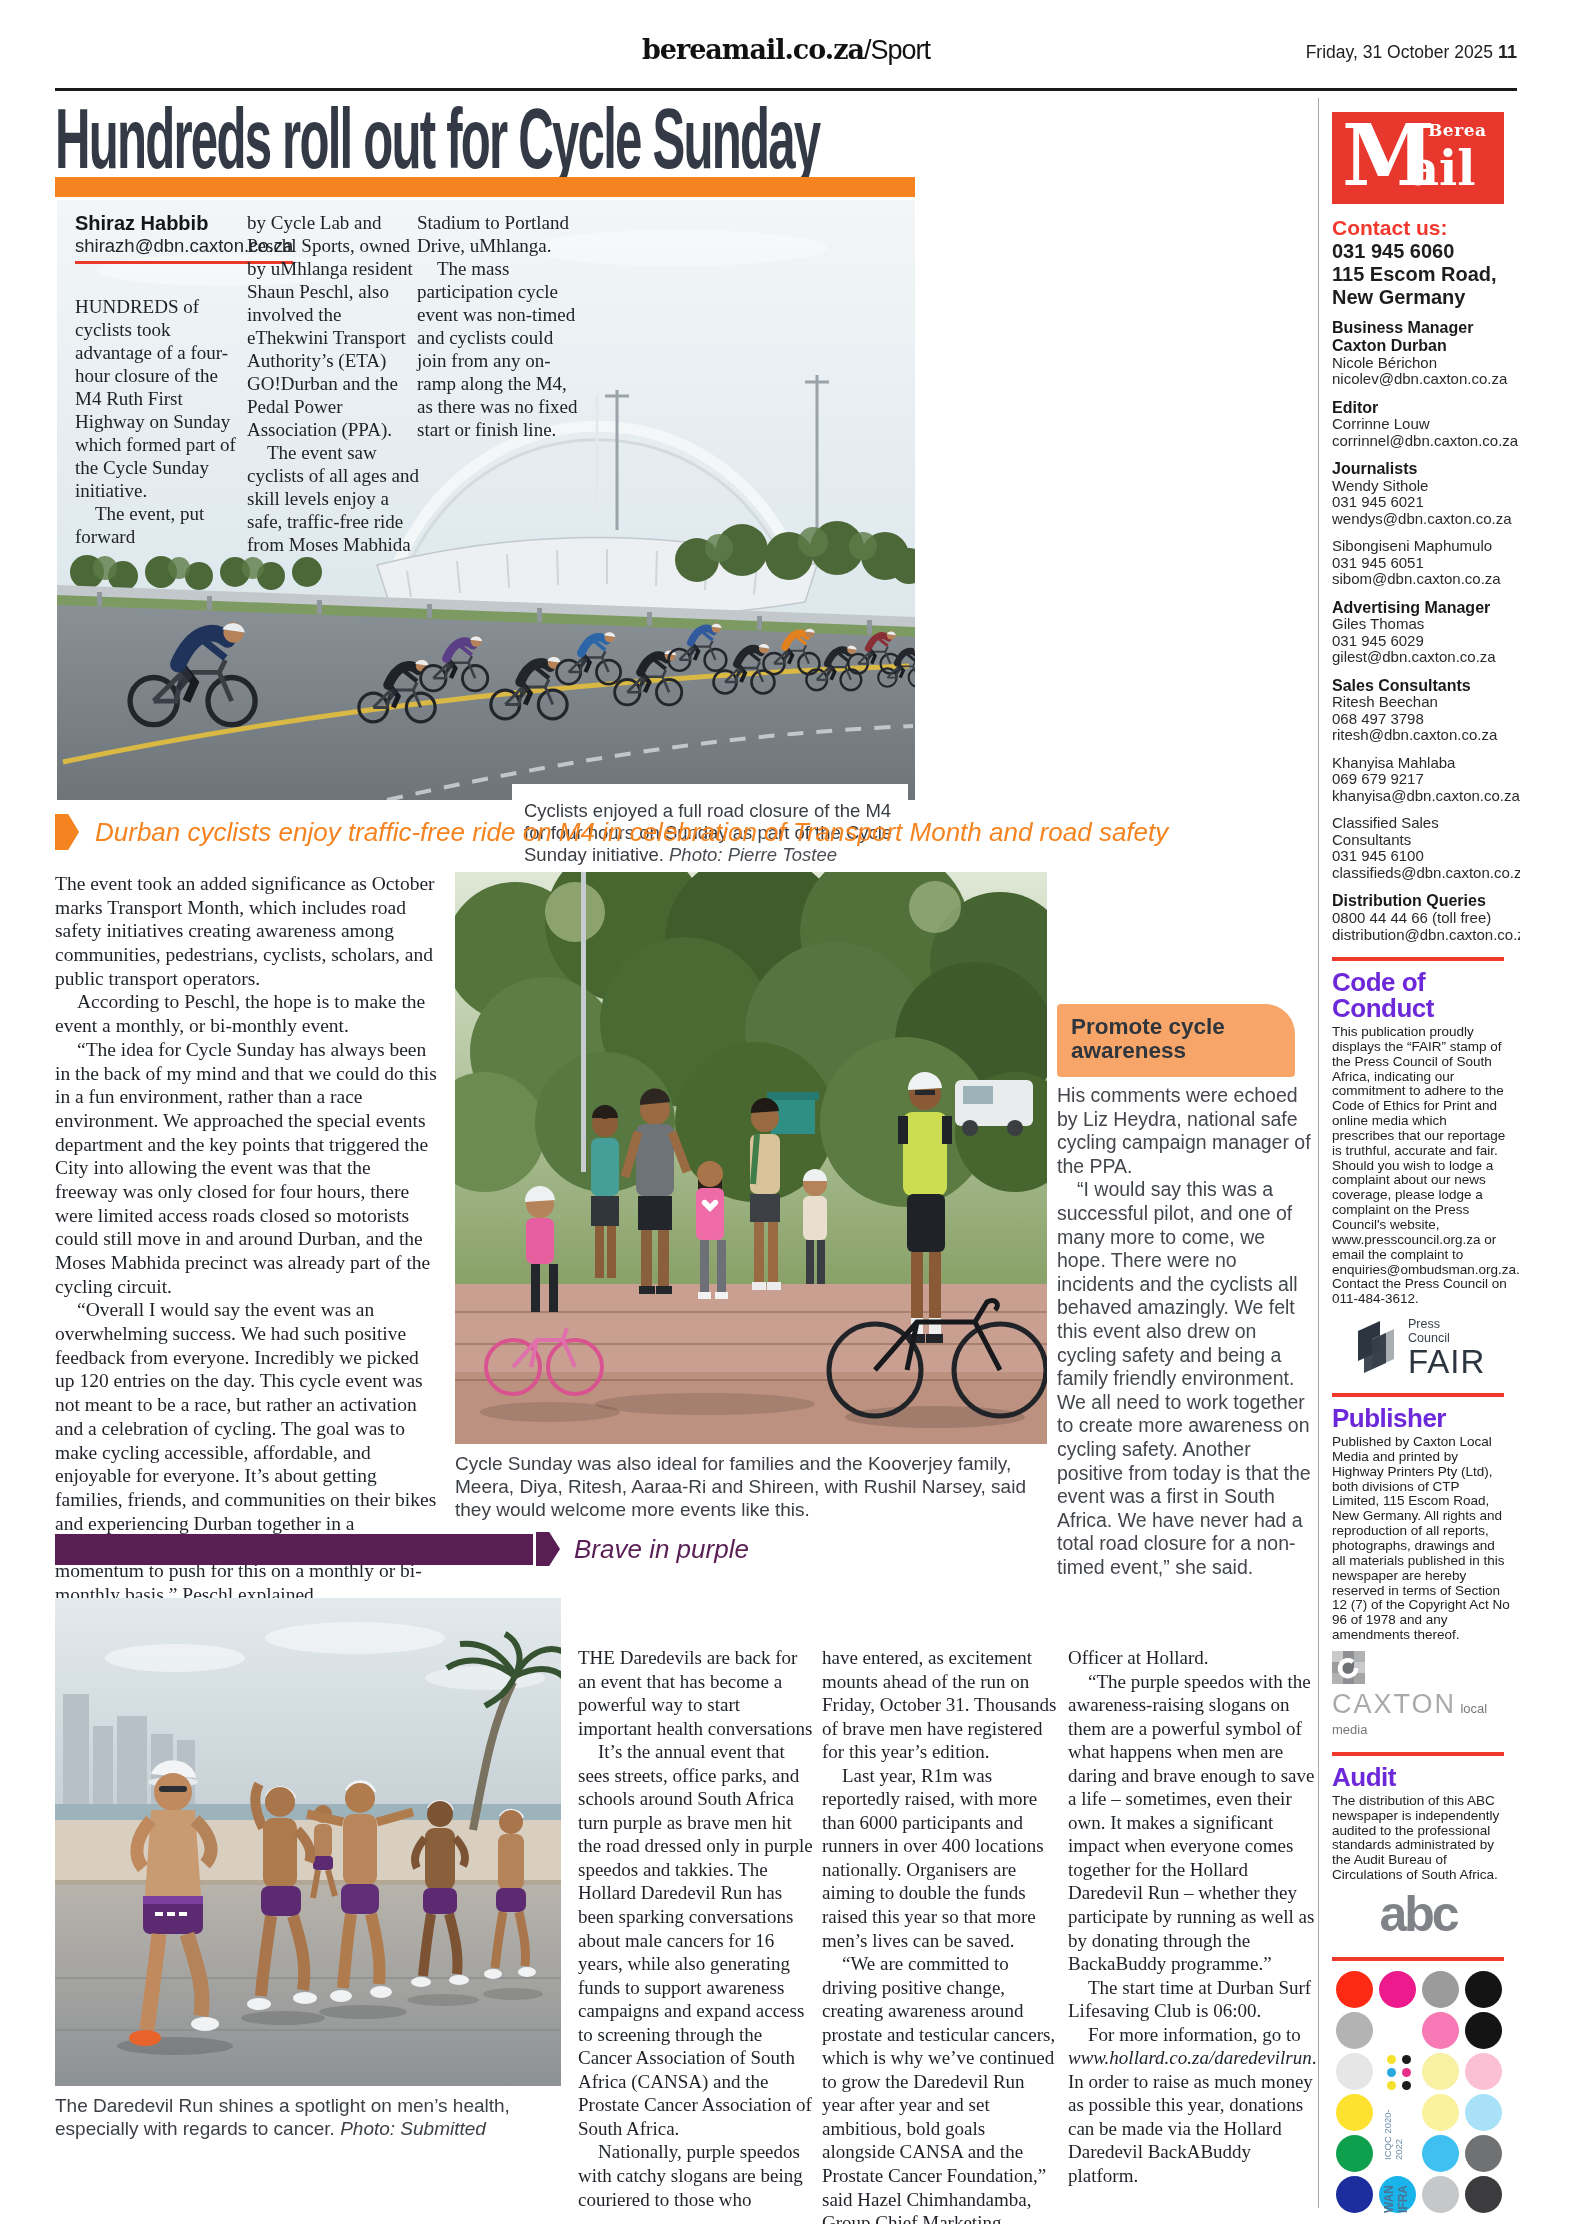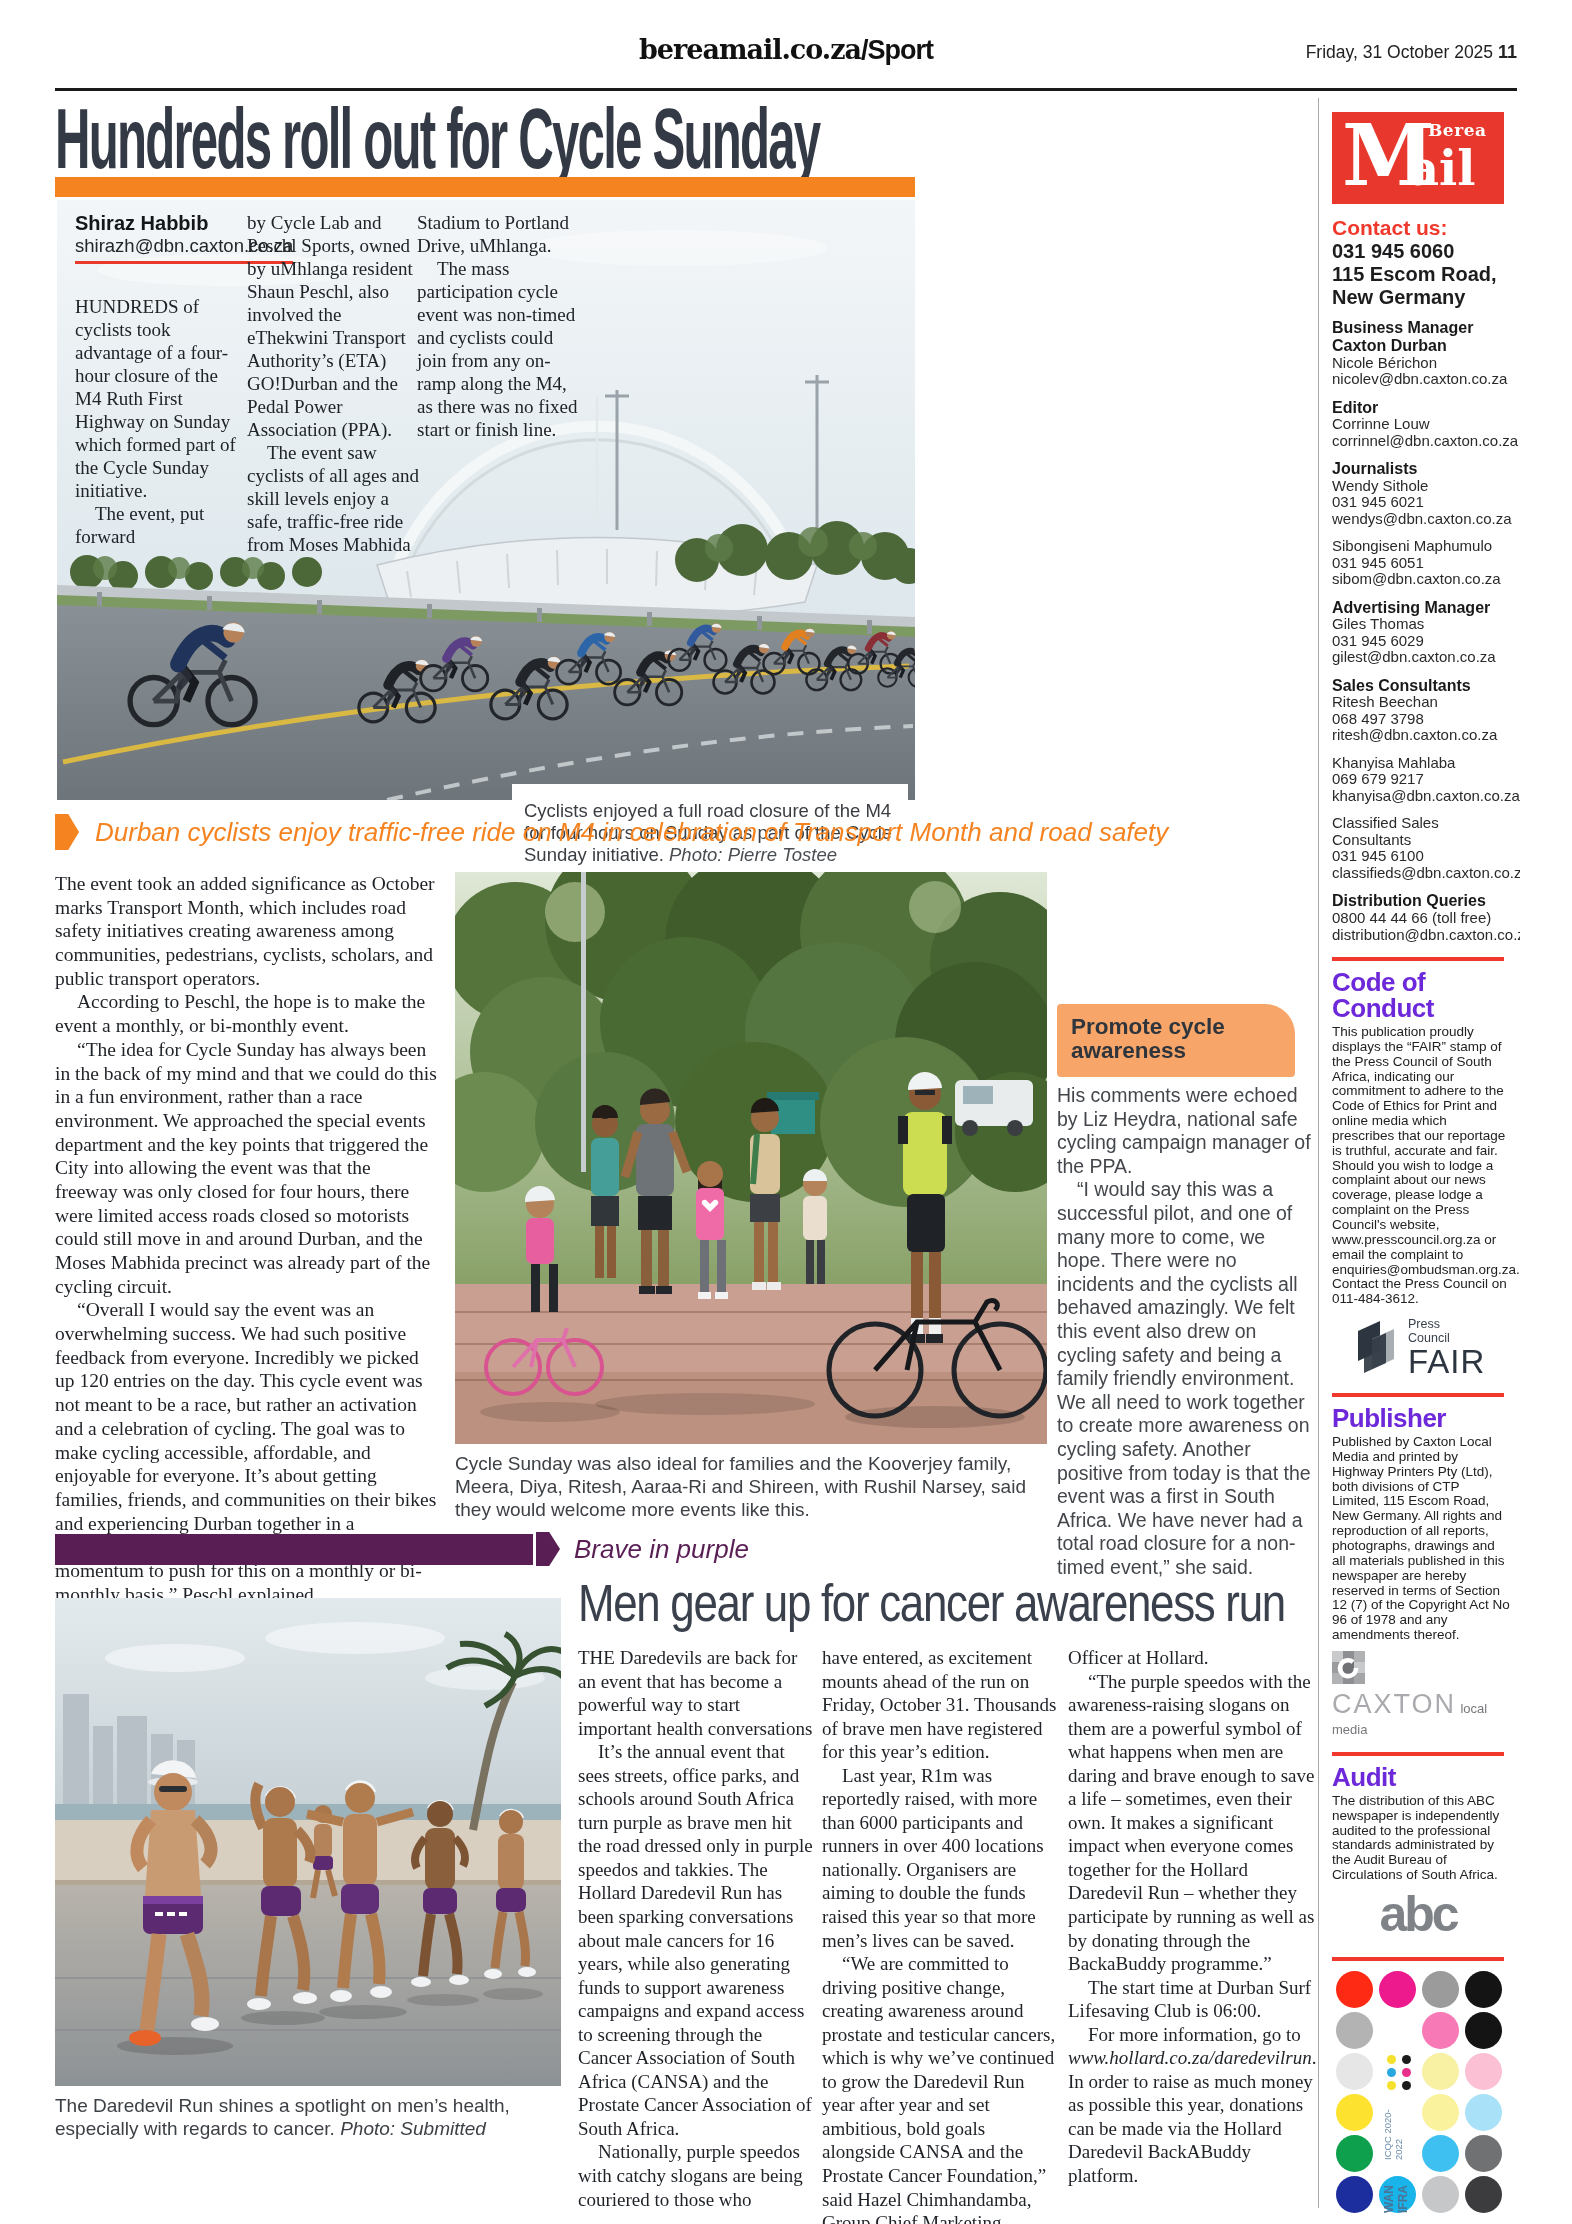"/Sport" .masthead .sect { font-weight: 700 -> 400 }
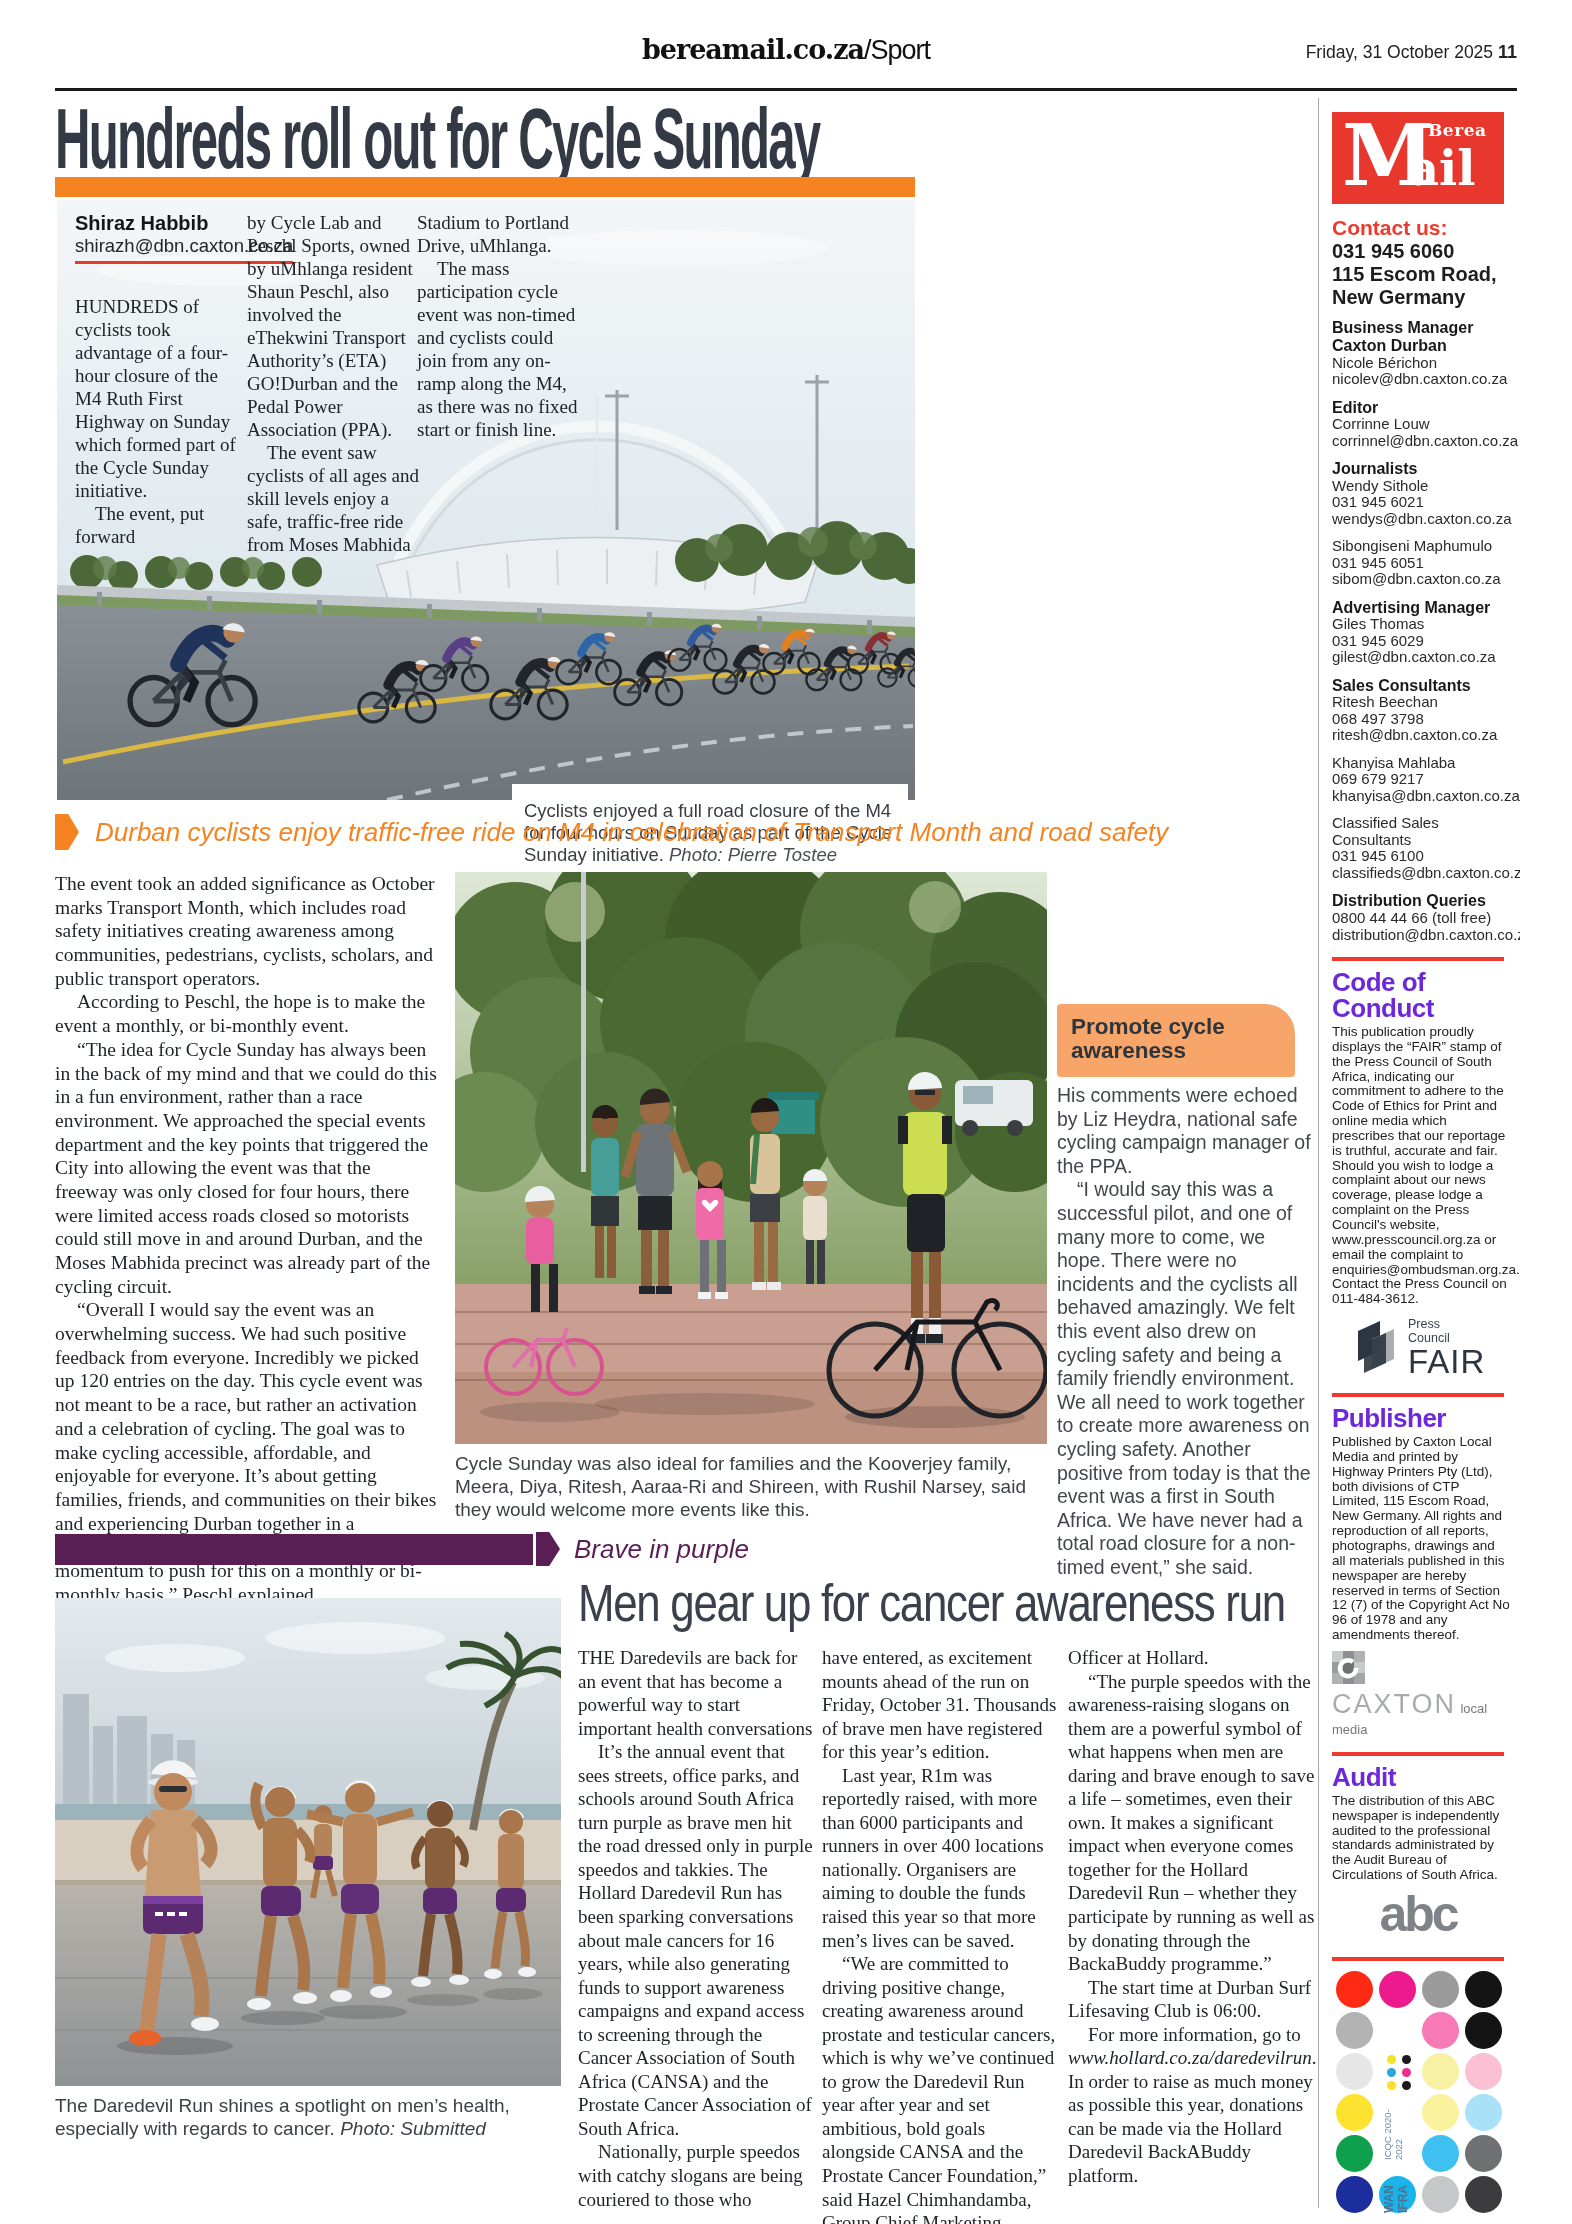"Men gear up for cancer" div.abs { html: <div> <span>Men gear up for cancer awareness run</span> </div> -> none }
